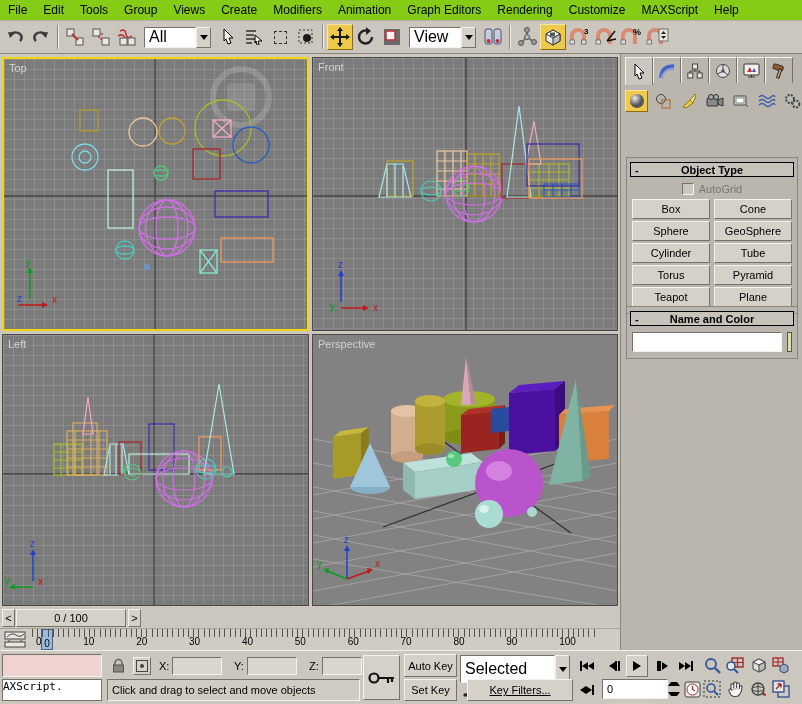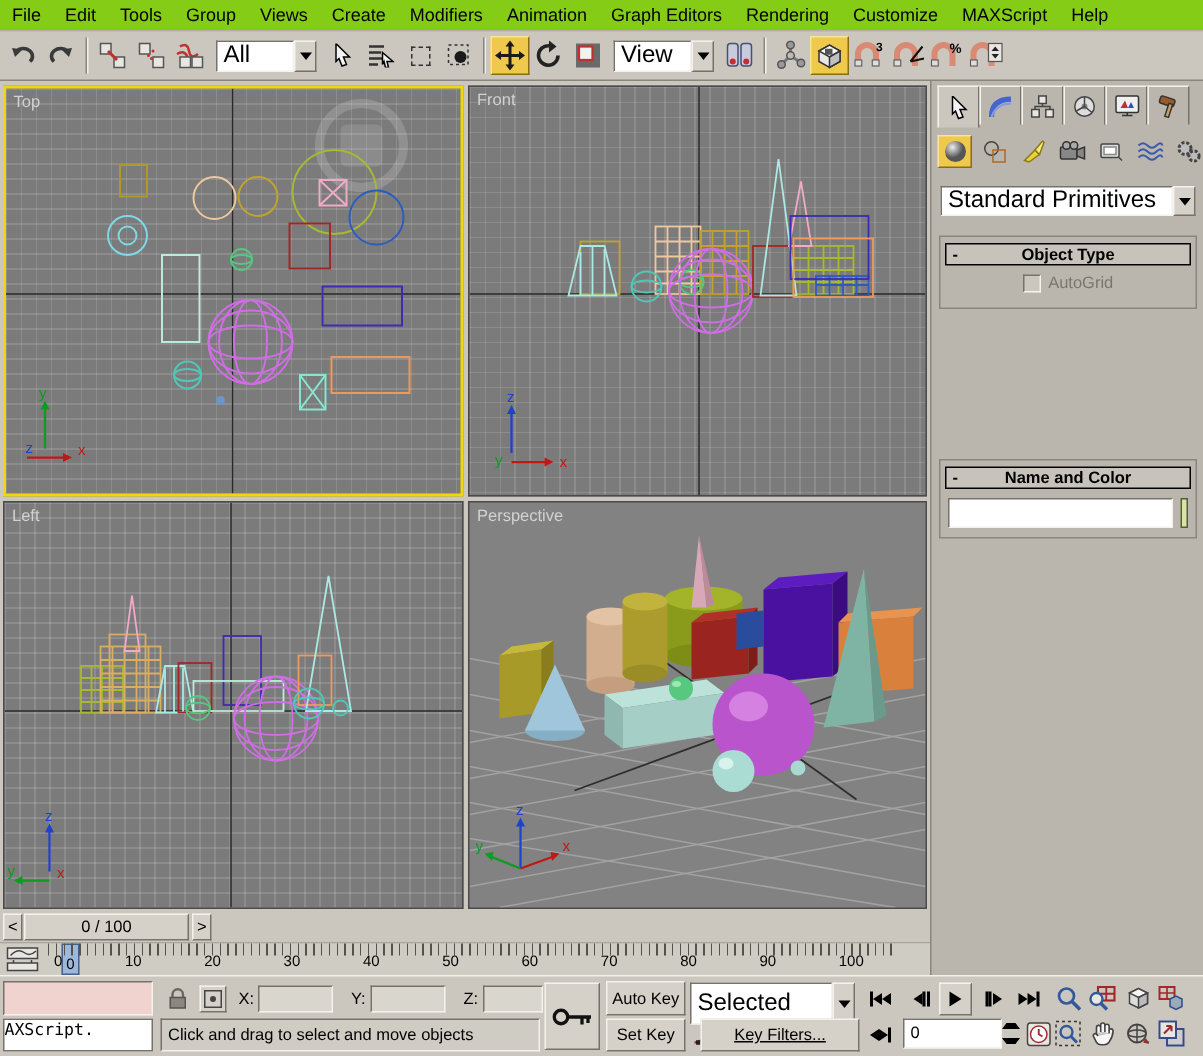"Standard Primitives" div.dd { html: <div> <span>Standard Primitives</span> <span> <span></span> </span> </div> -> none }
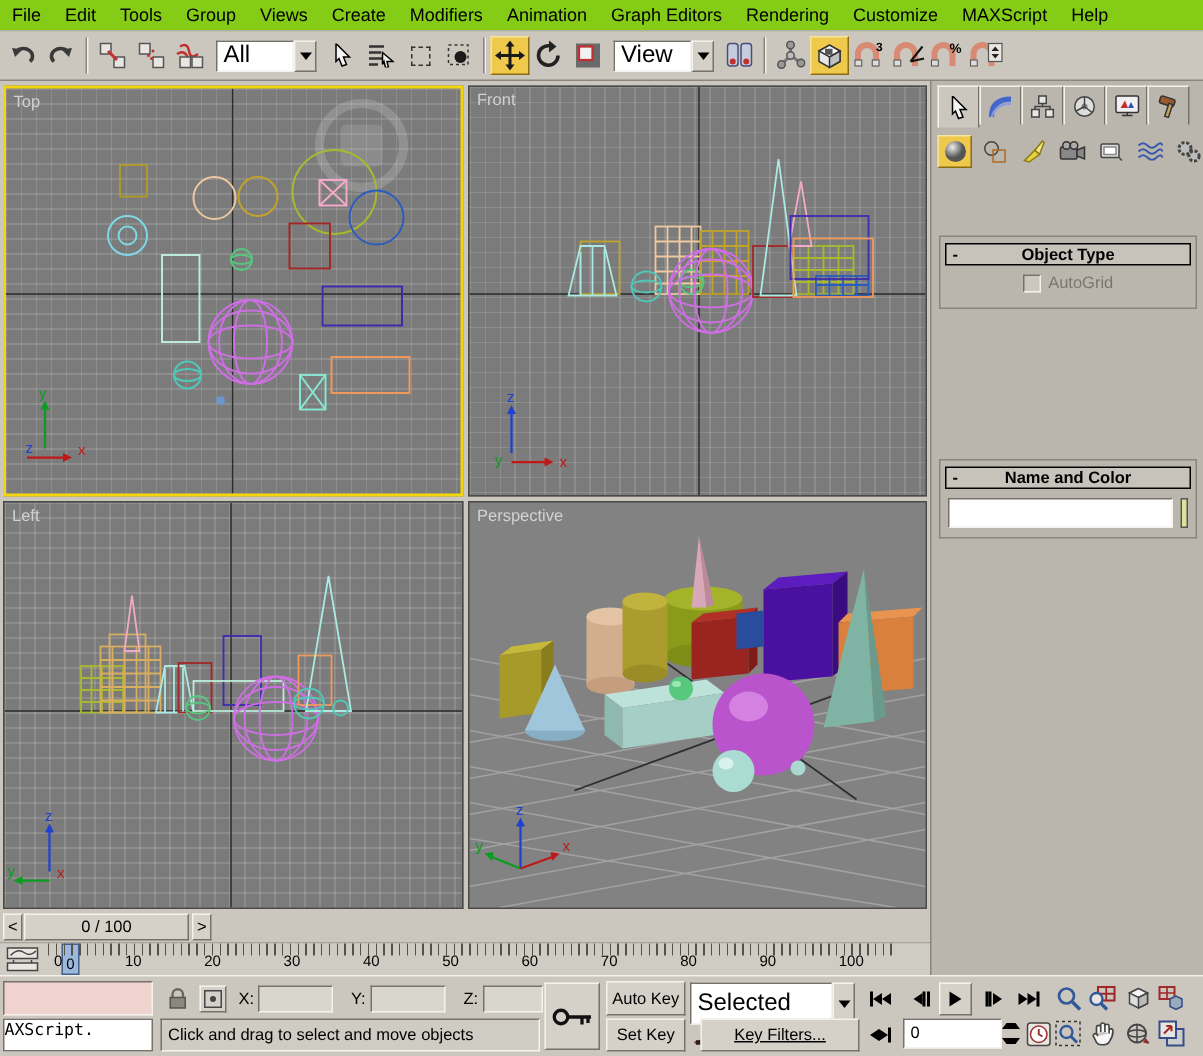"Box" div.objgrid { html: none -> <div> <span>Box</span> <span>Cone</span> <span>Sphere</span> <span>GeoSphere</span> <span>Cylinder</span> <span>Tube</span> <span>Torus</span> <span>Pyramid</span> <span>Teapot</span> <span>Plane</span> </div> }
